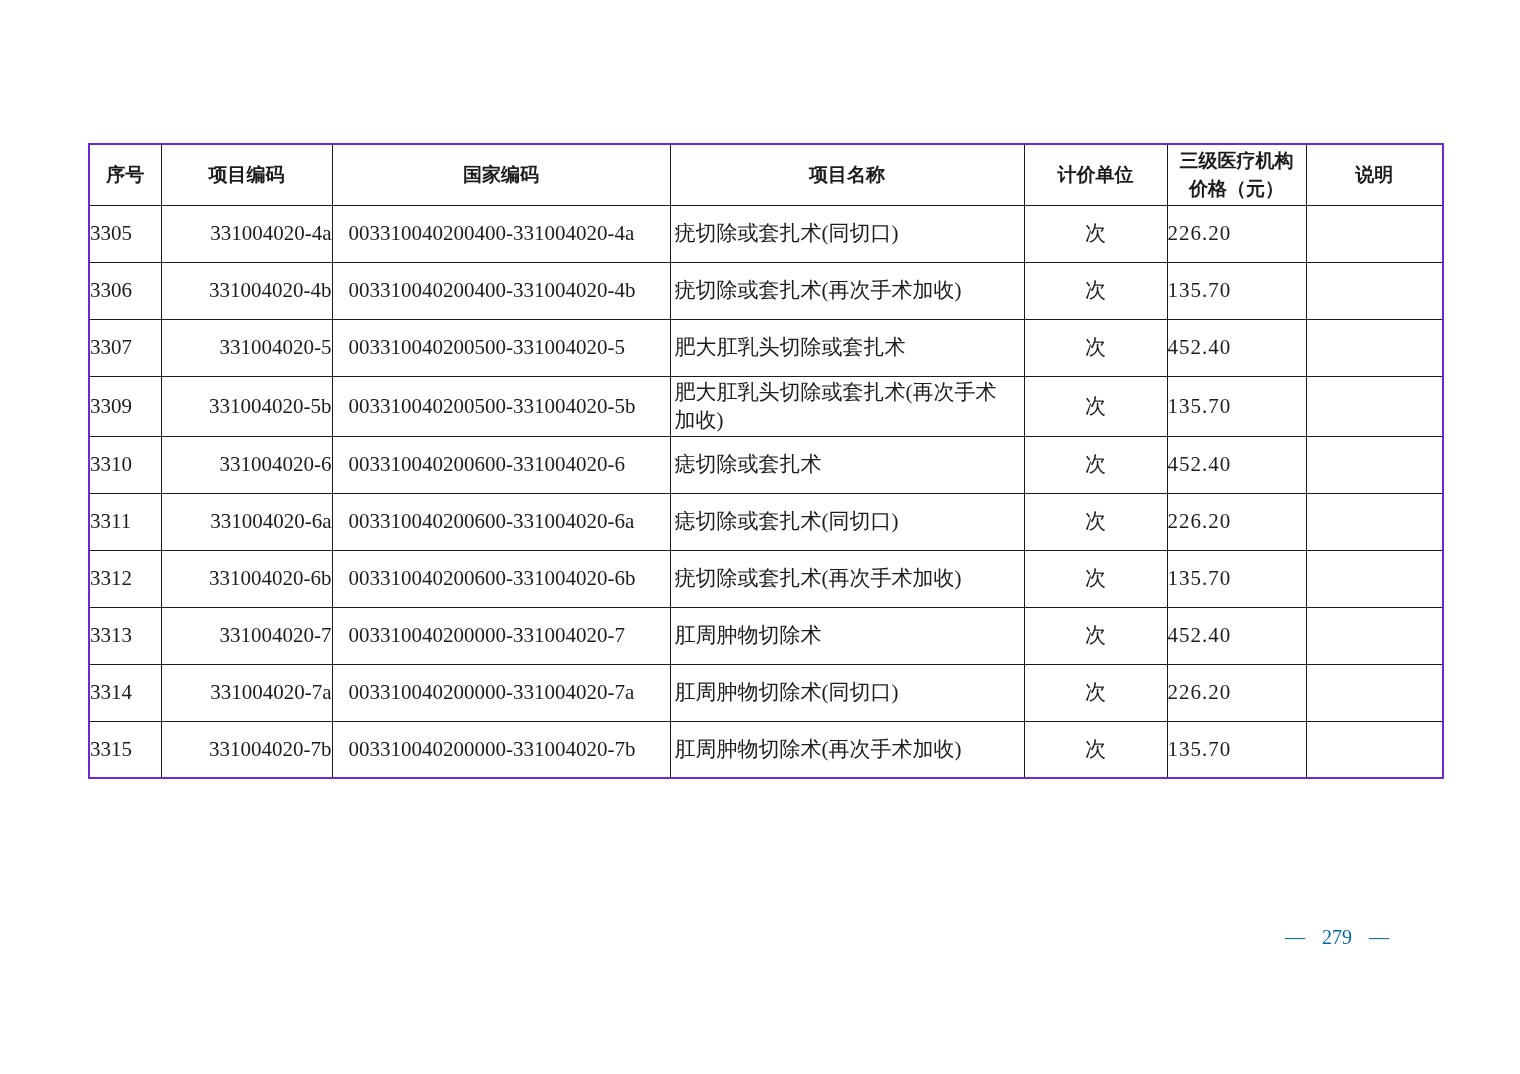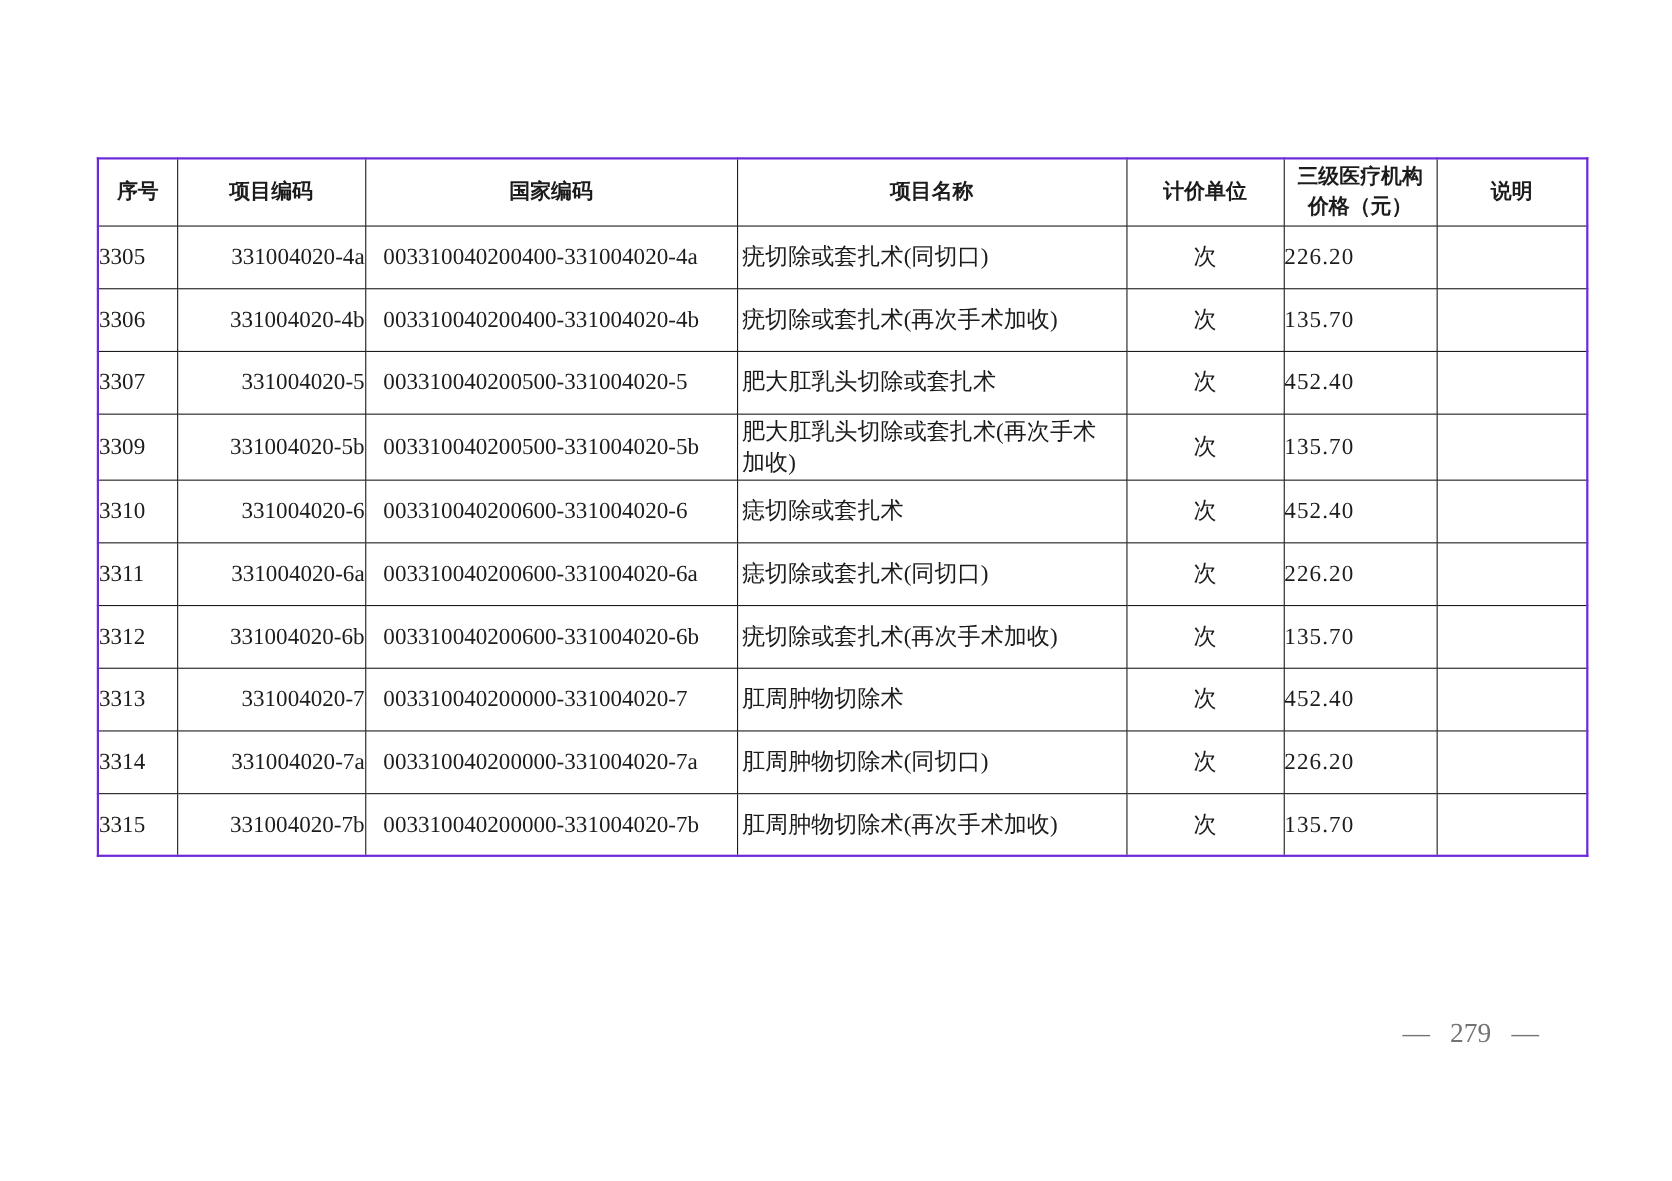"— 279 —" .page-number { color: #737373 -> #0369a1; font-size: 25px -> 20px }
